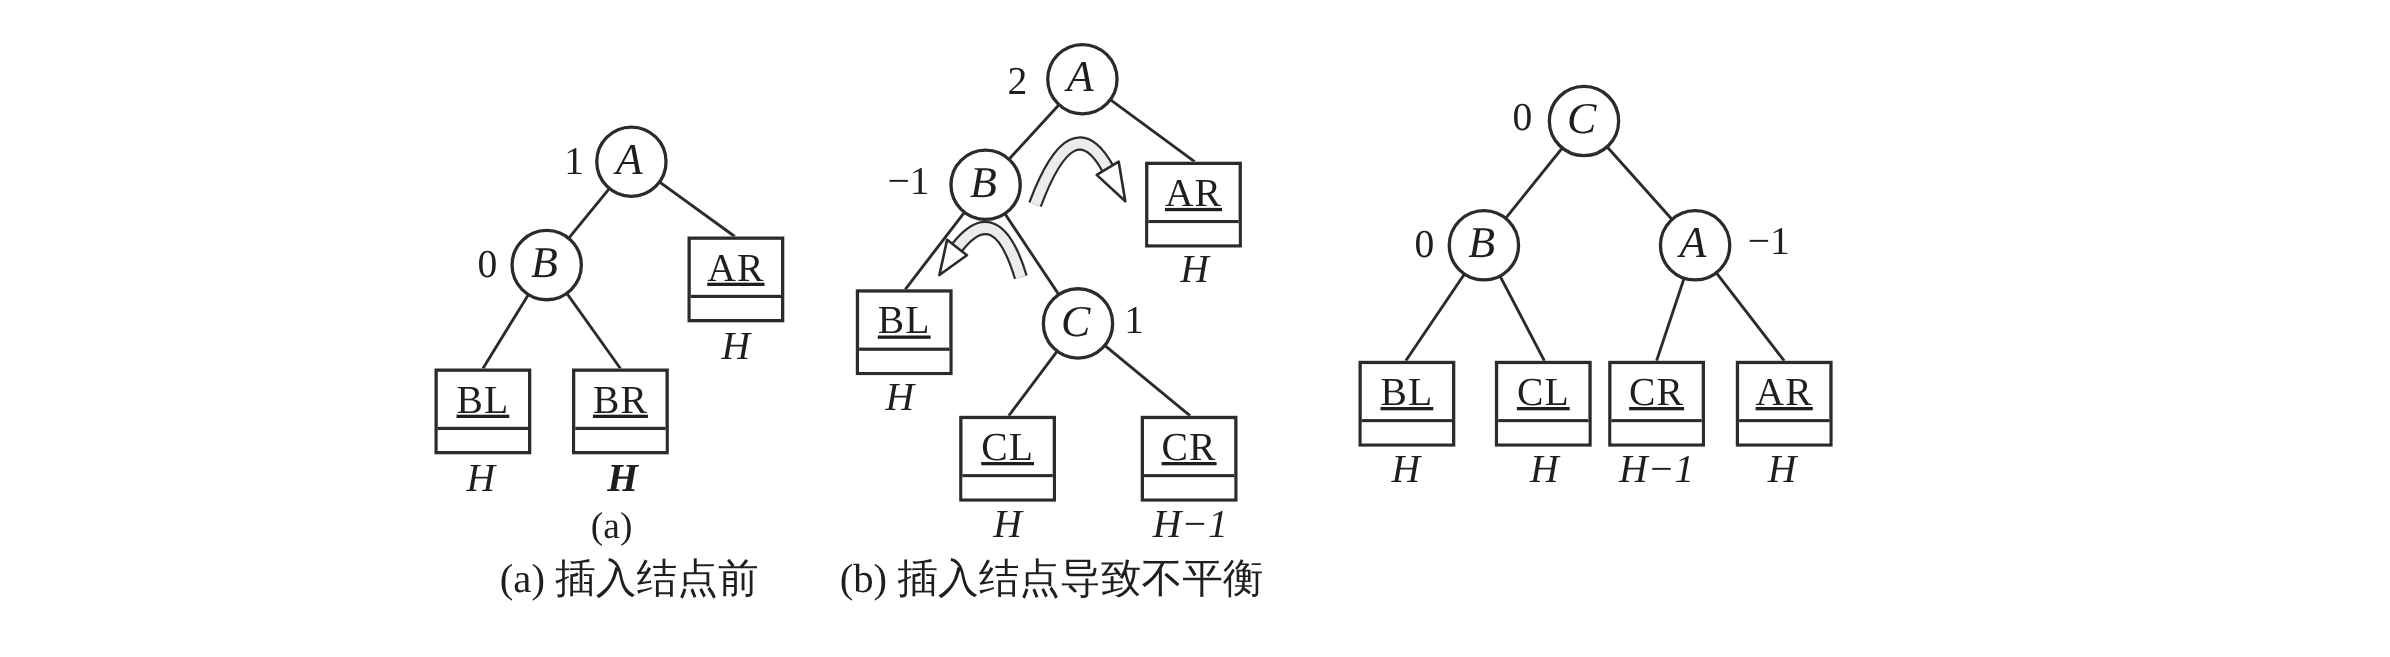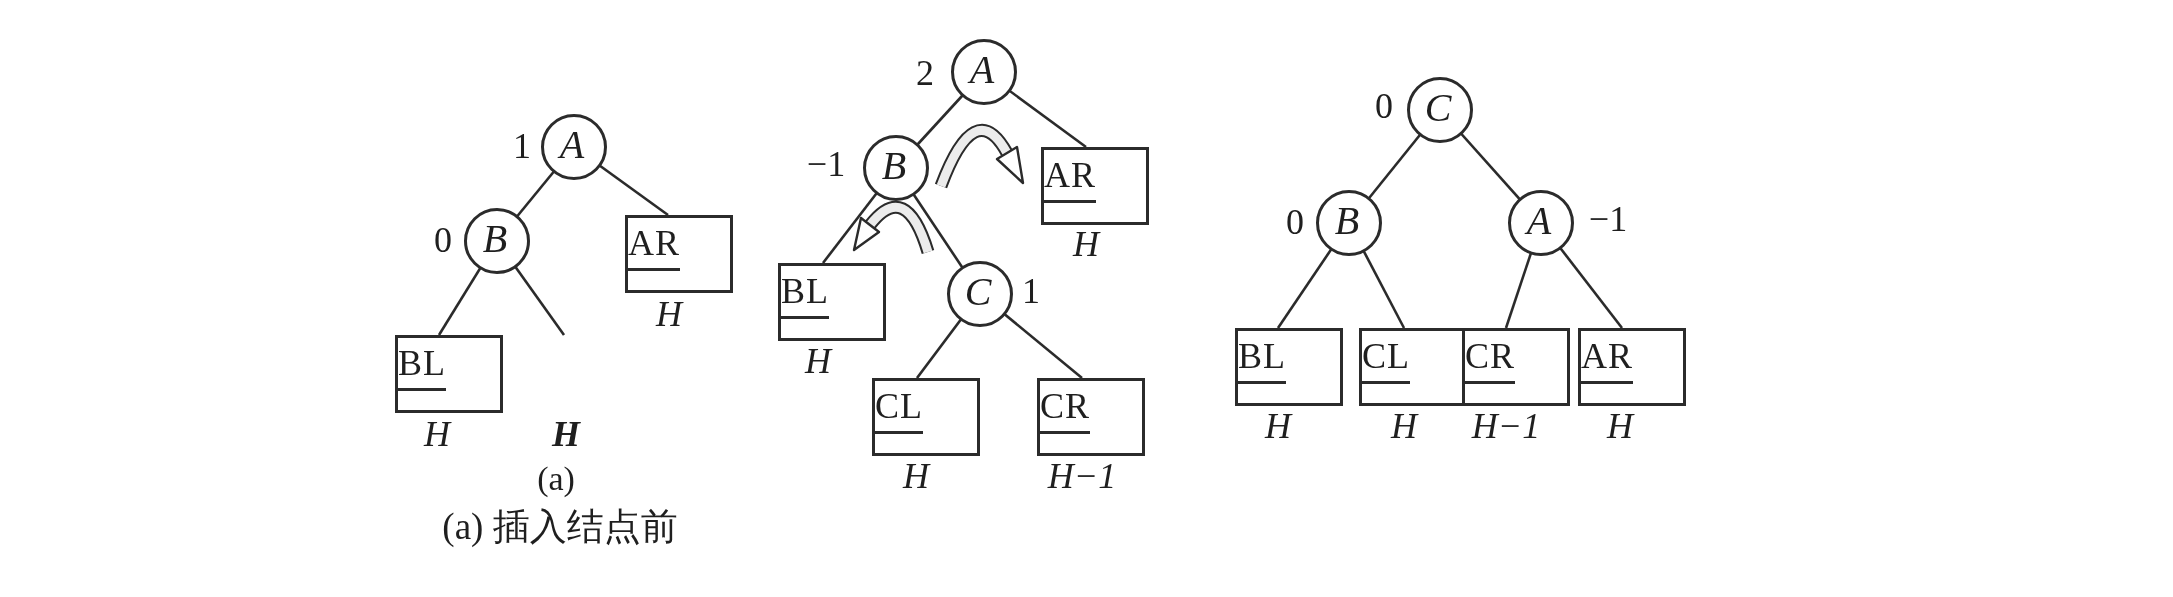"AR" .leaf { flex-direction: row -> column; text-decoration: none -> underline; width: 108px -> 88px }
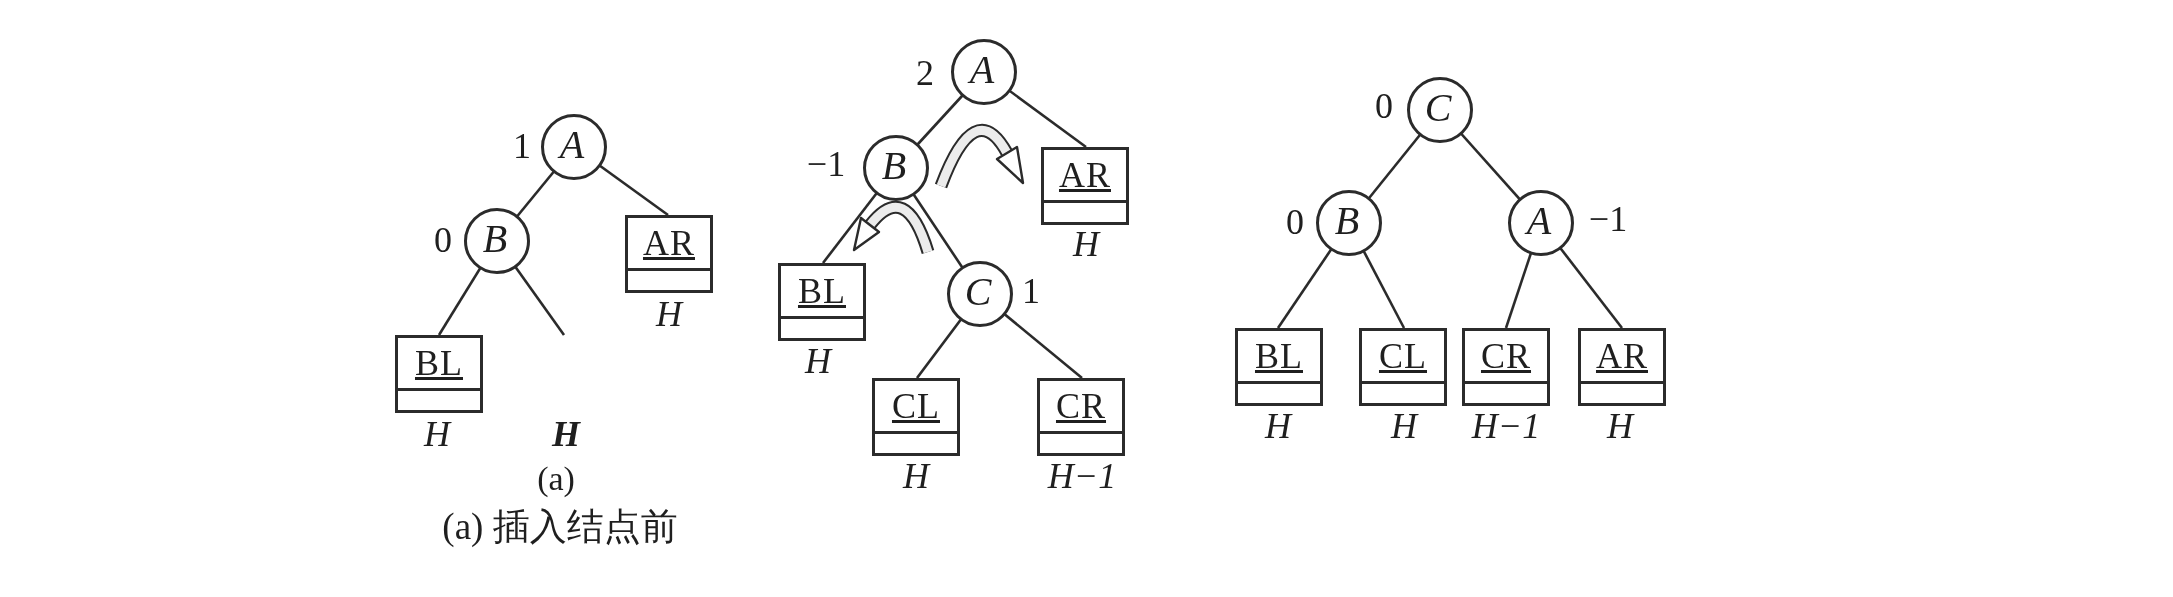"BR" div.leaf { html: none -> <div> <div>BR</div> <div></div> </div> }
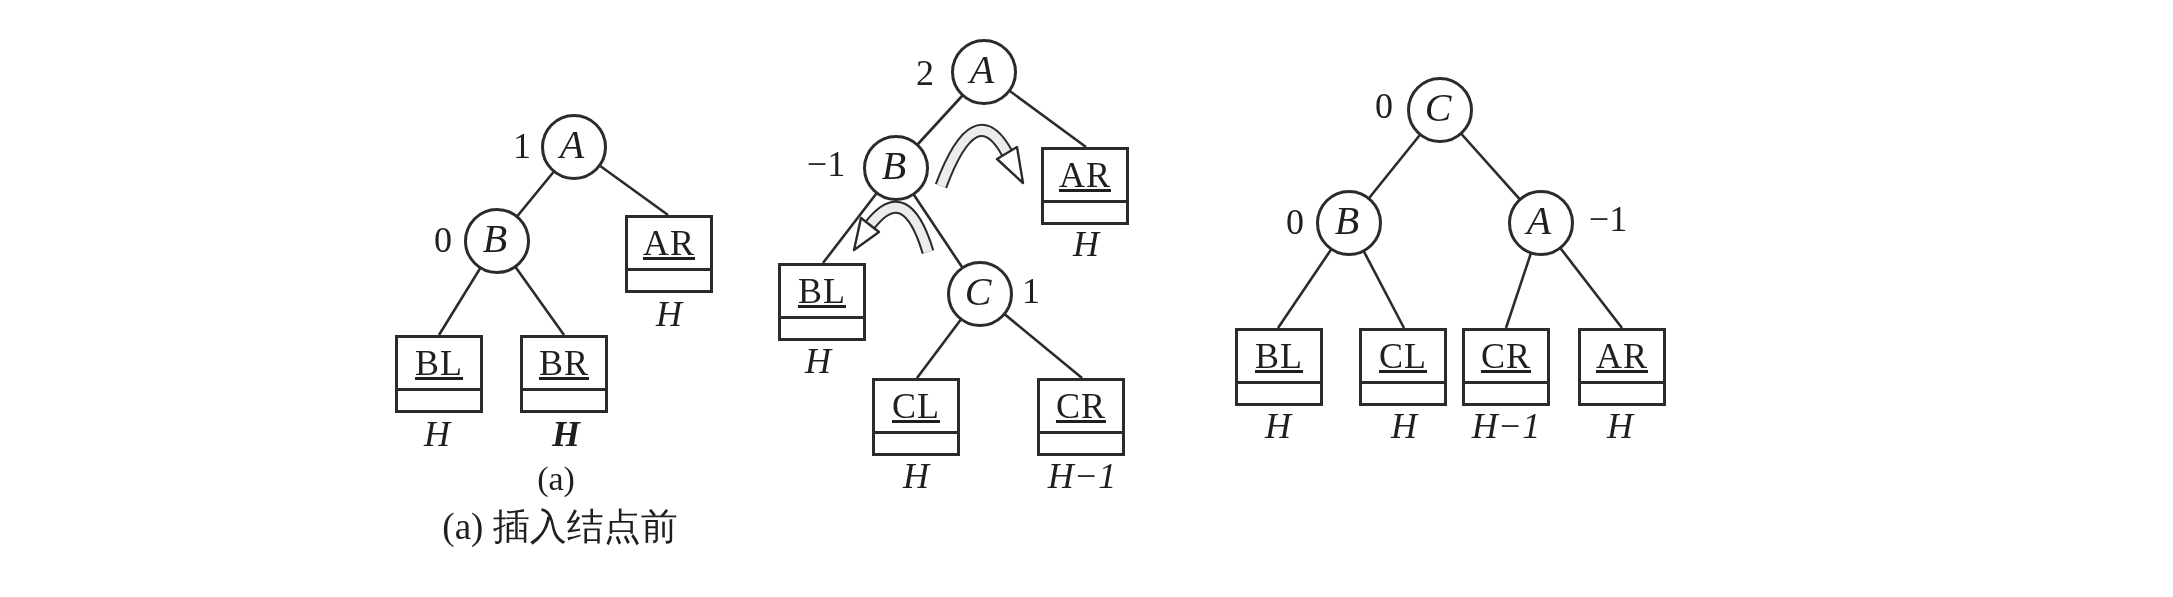"(a) 插入结点前" span.ctr { left: 560px -> 572px }
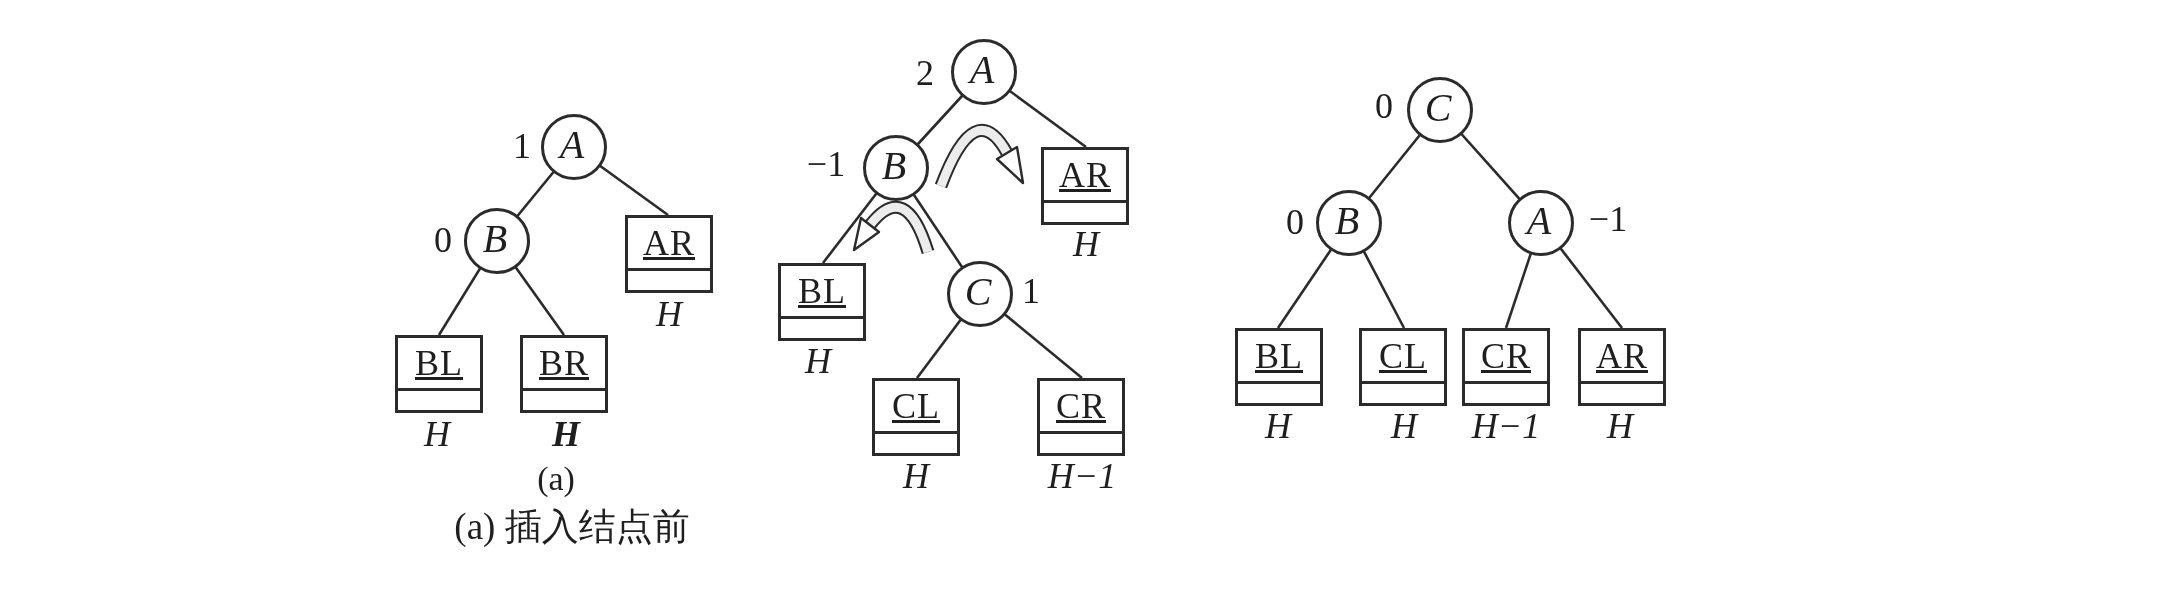"(b) 插入结点导致不平衡" span.ctr { html: none -> <span>(b) 插入结点导致不平衡</span> }
